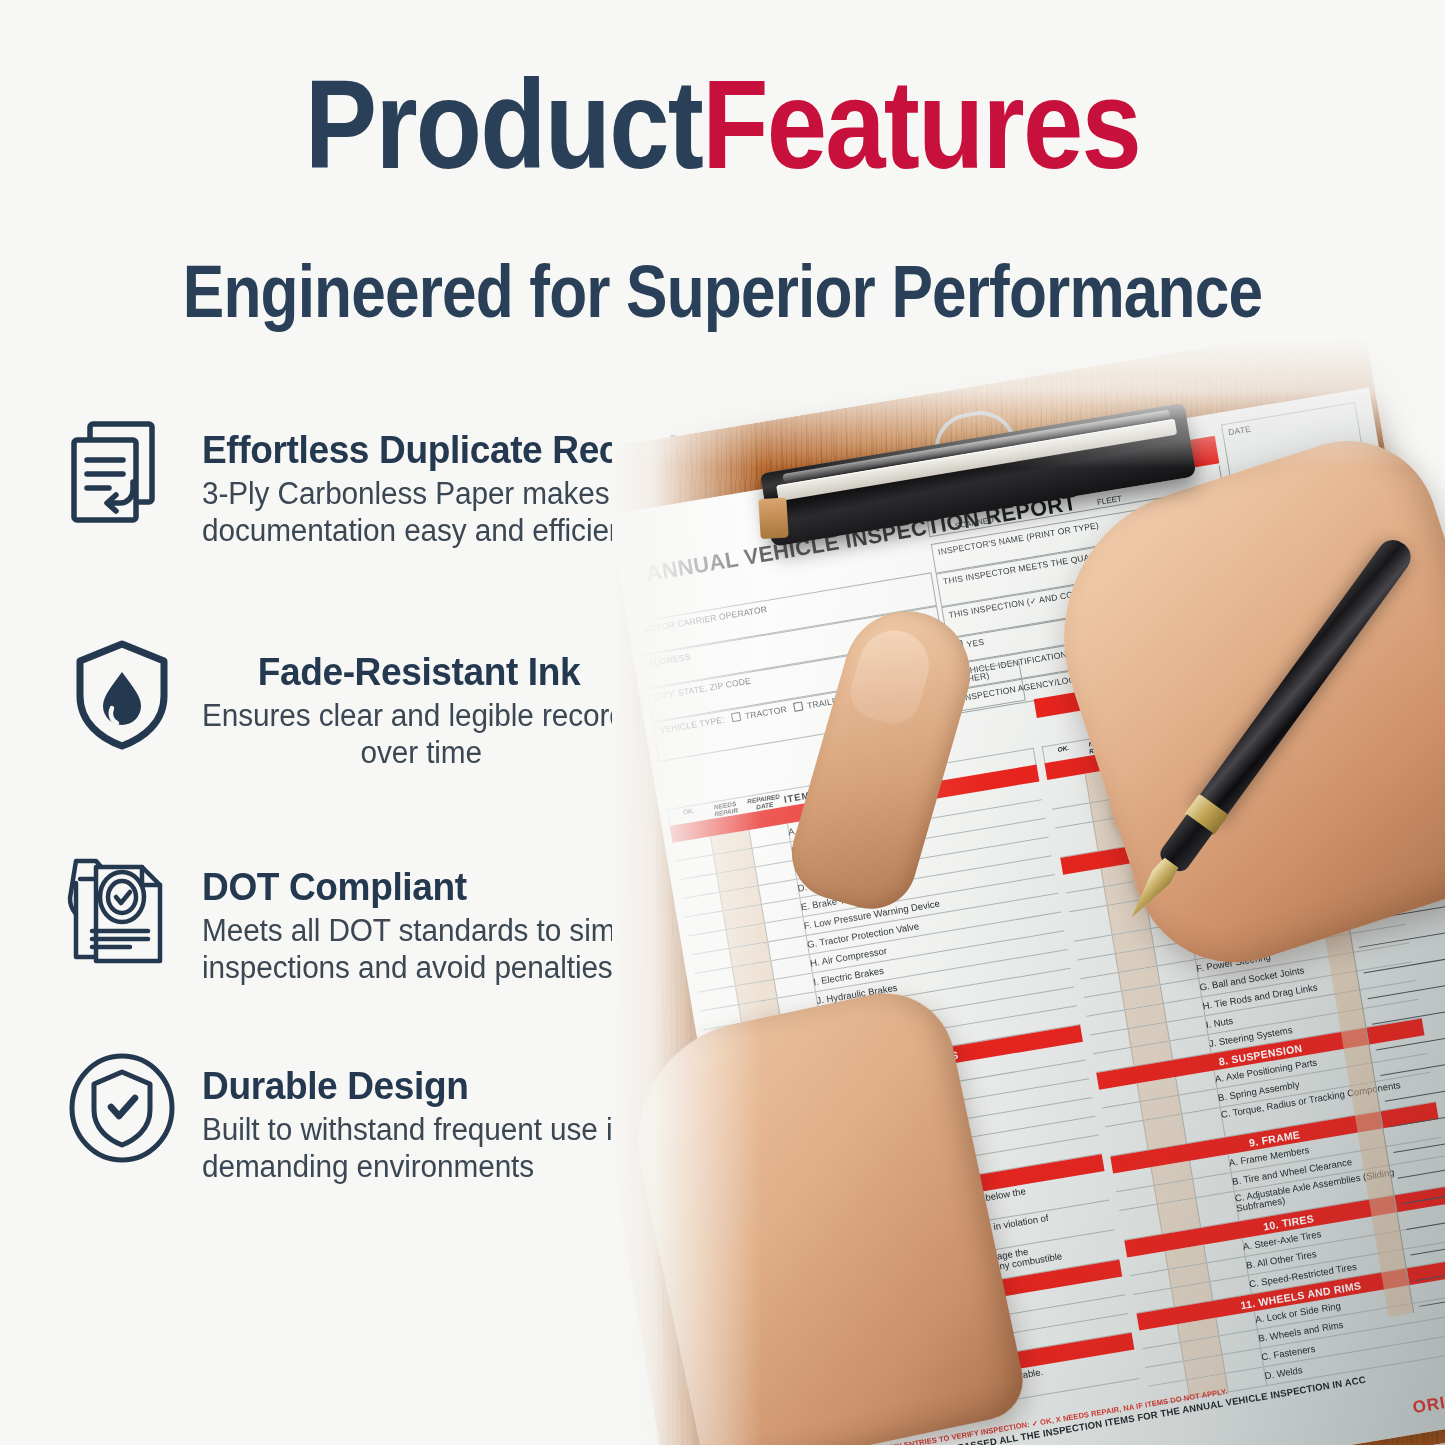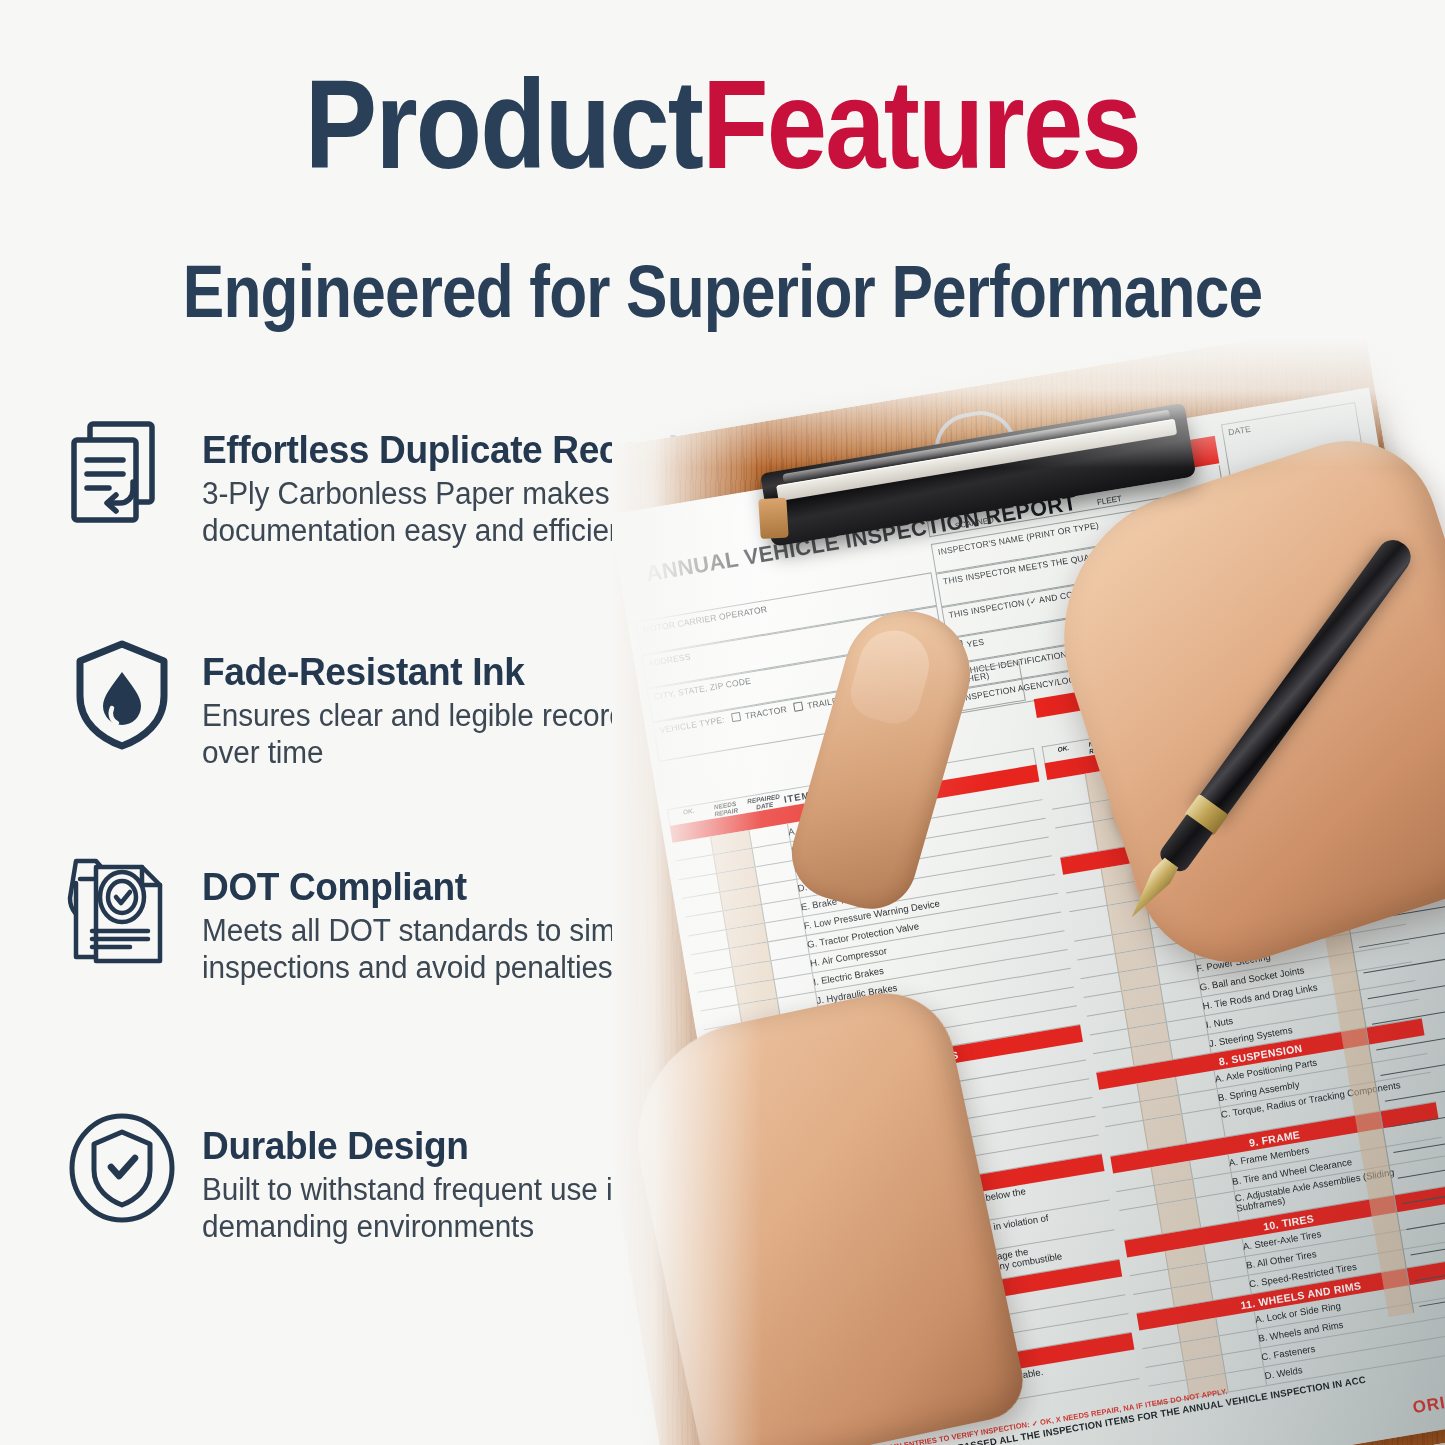"Fade-Resistant Ink" .f1 { text-align: none -> center }
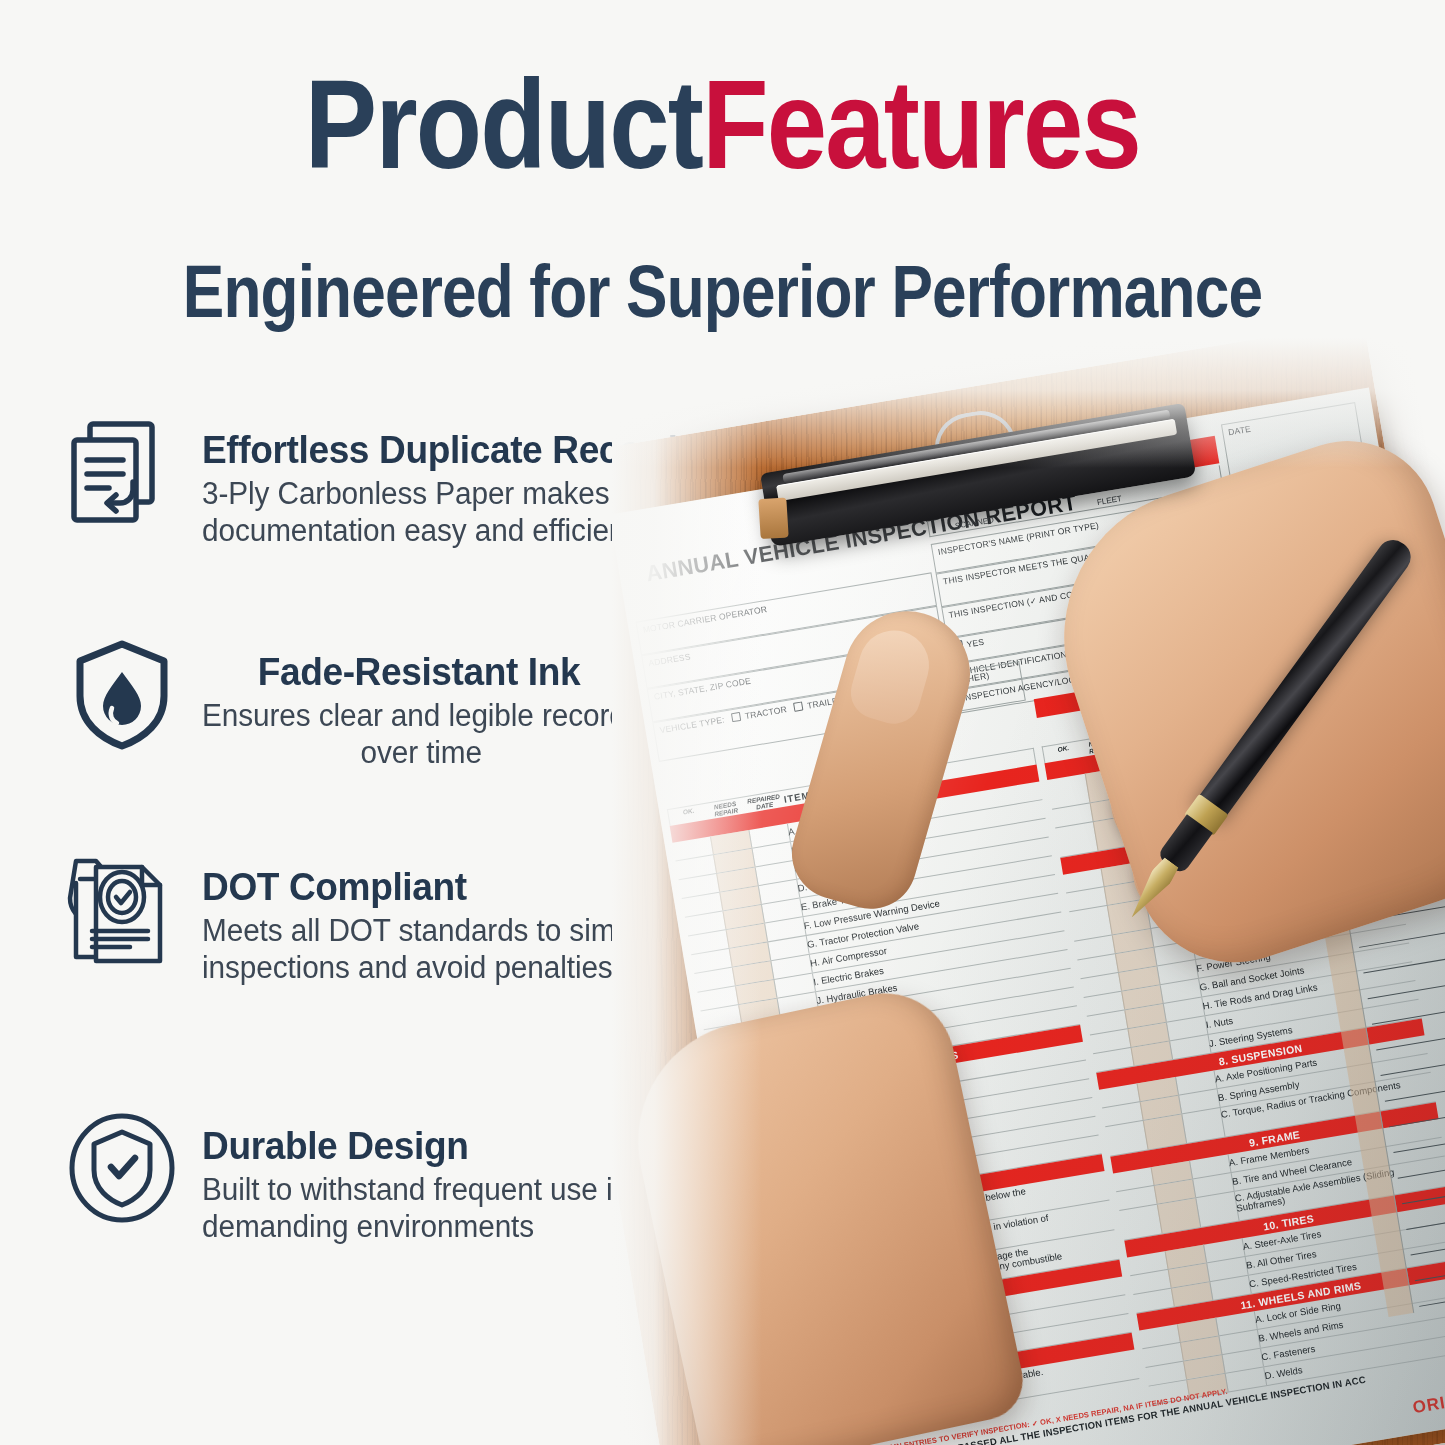"Durable Design" .f3 { top: 696px -> 636px }
